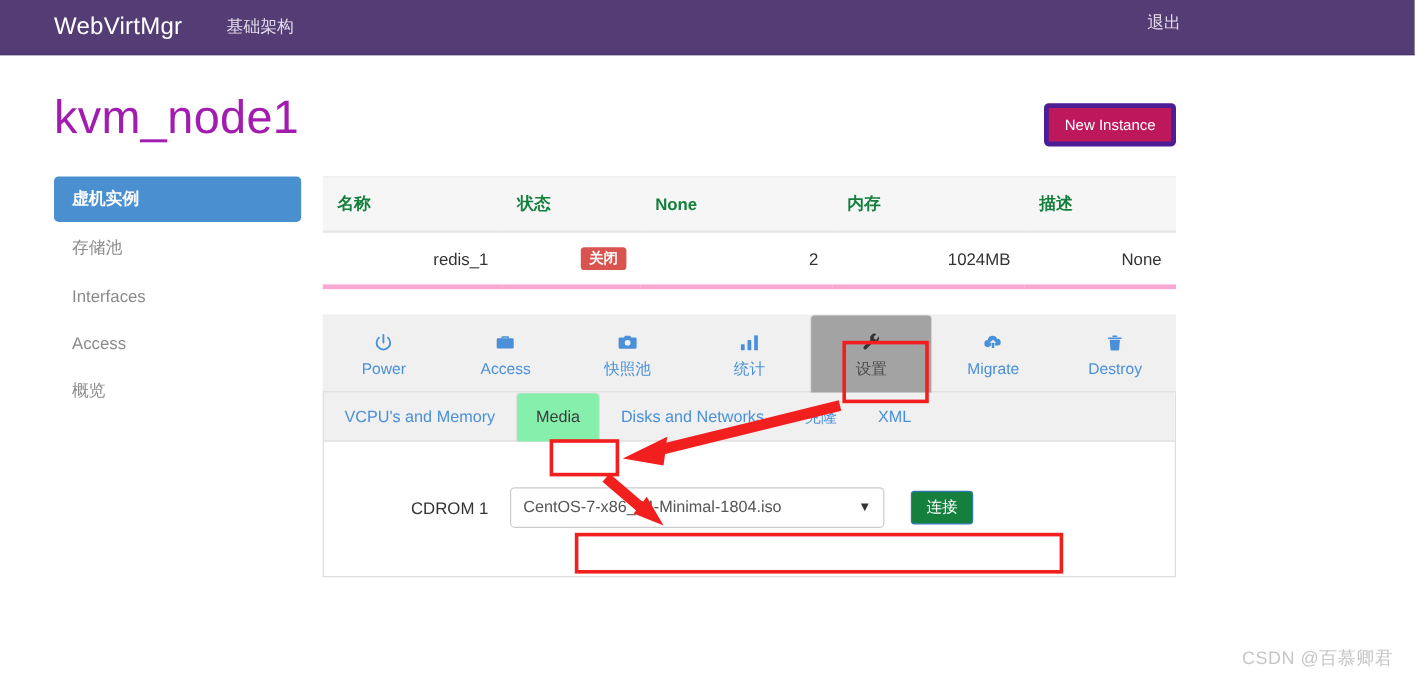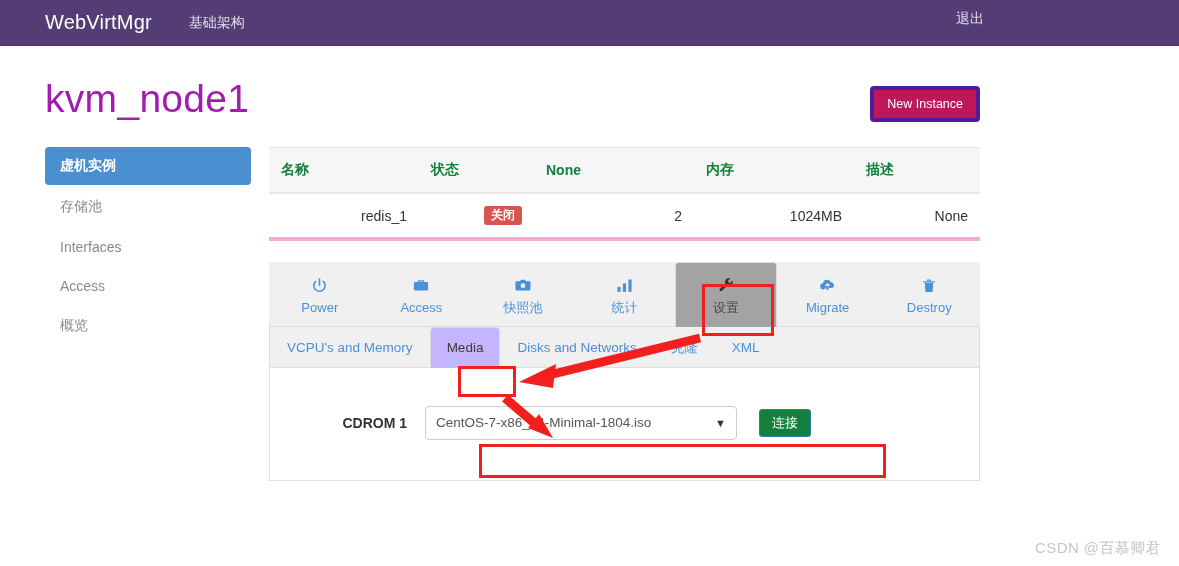"Media" .subtab.active { background: #c4b5fd -> #86efac }
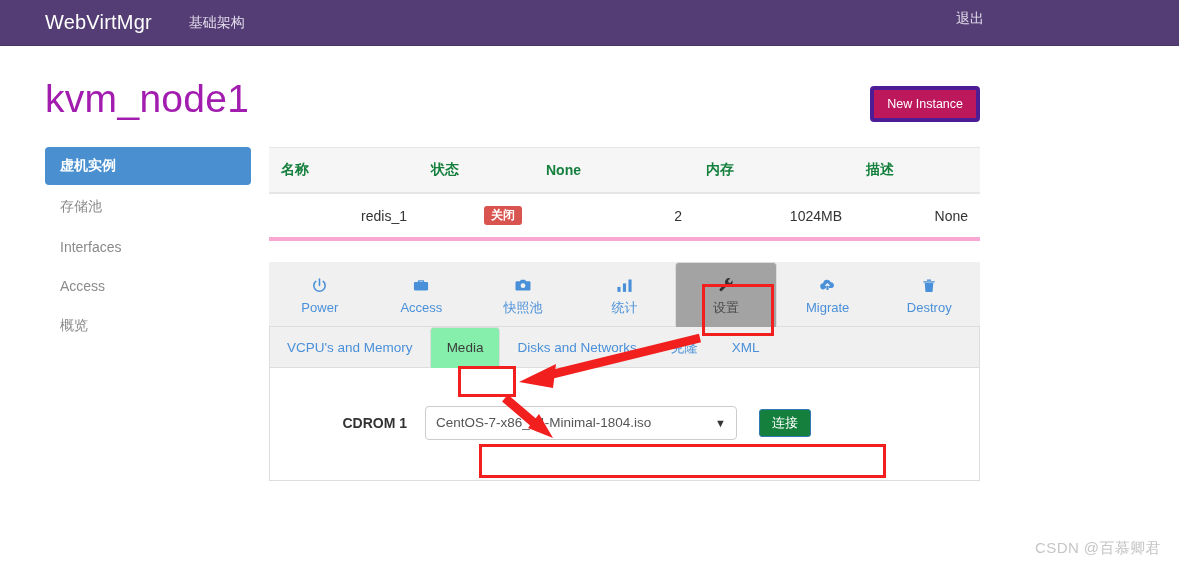"CDROM 1" .form-label { font-weight: bold -> normal }
